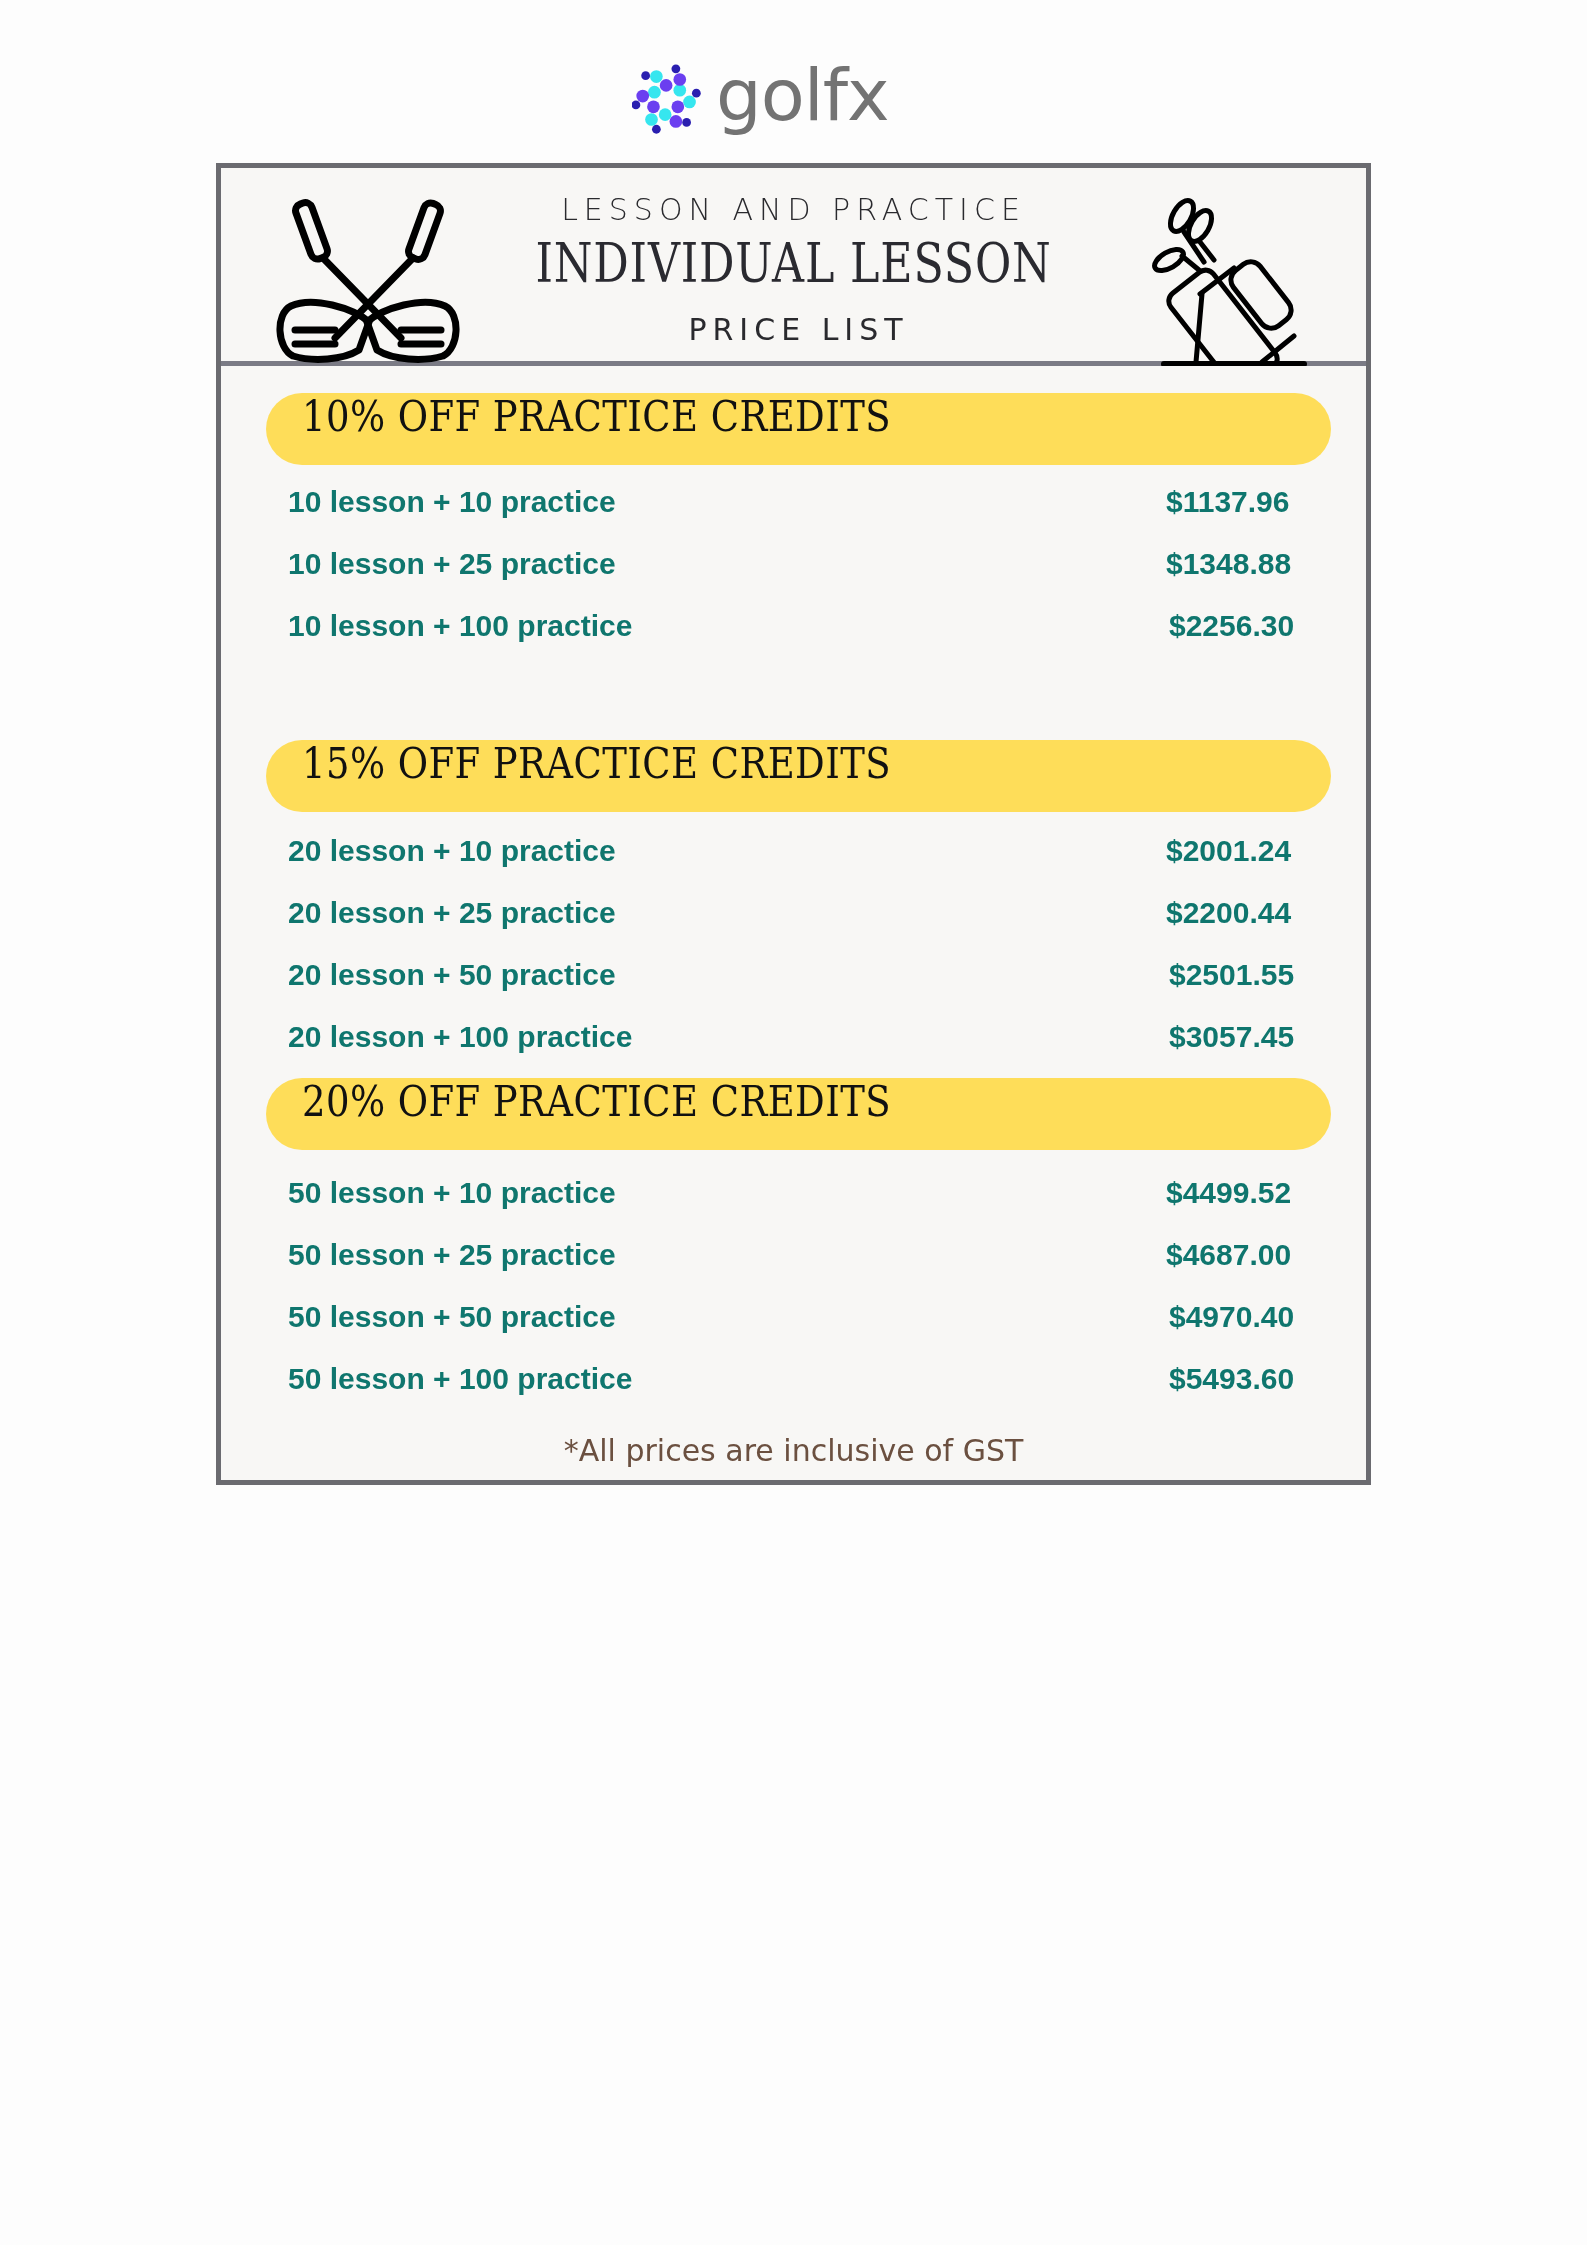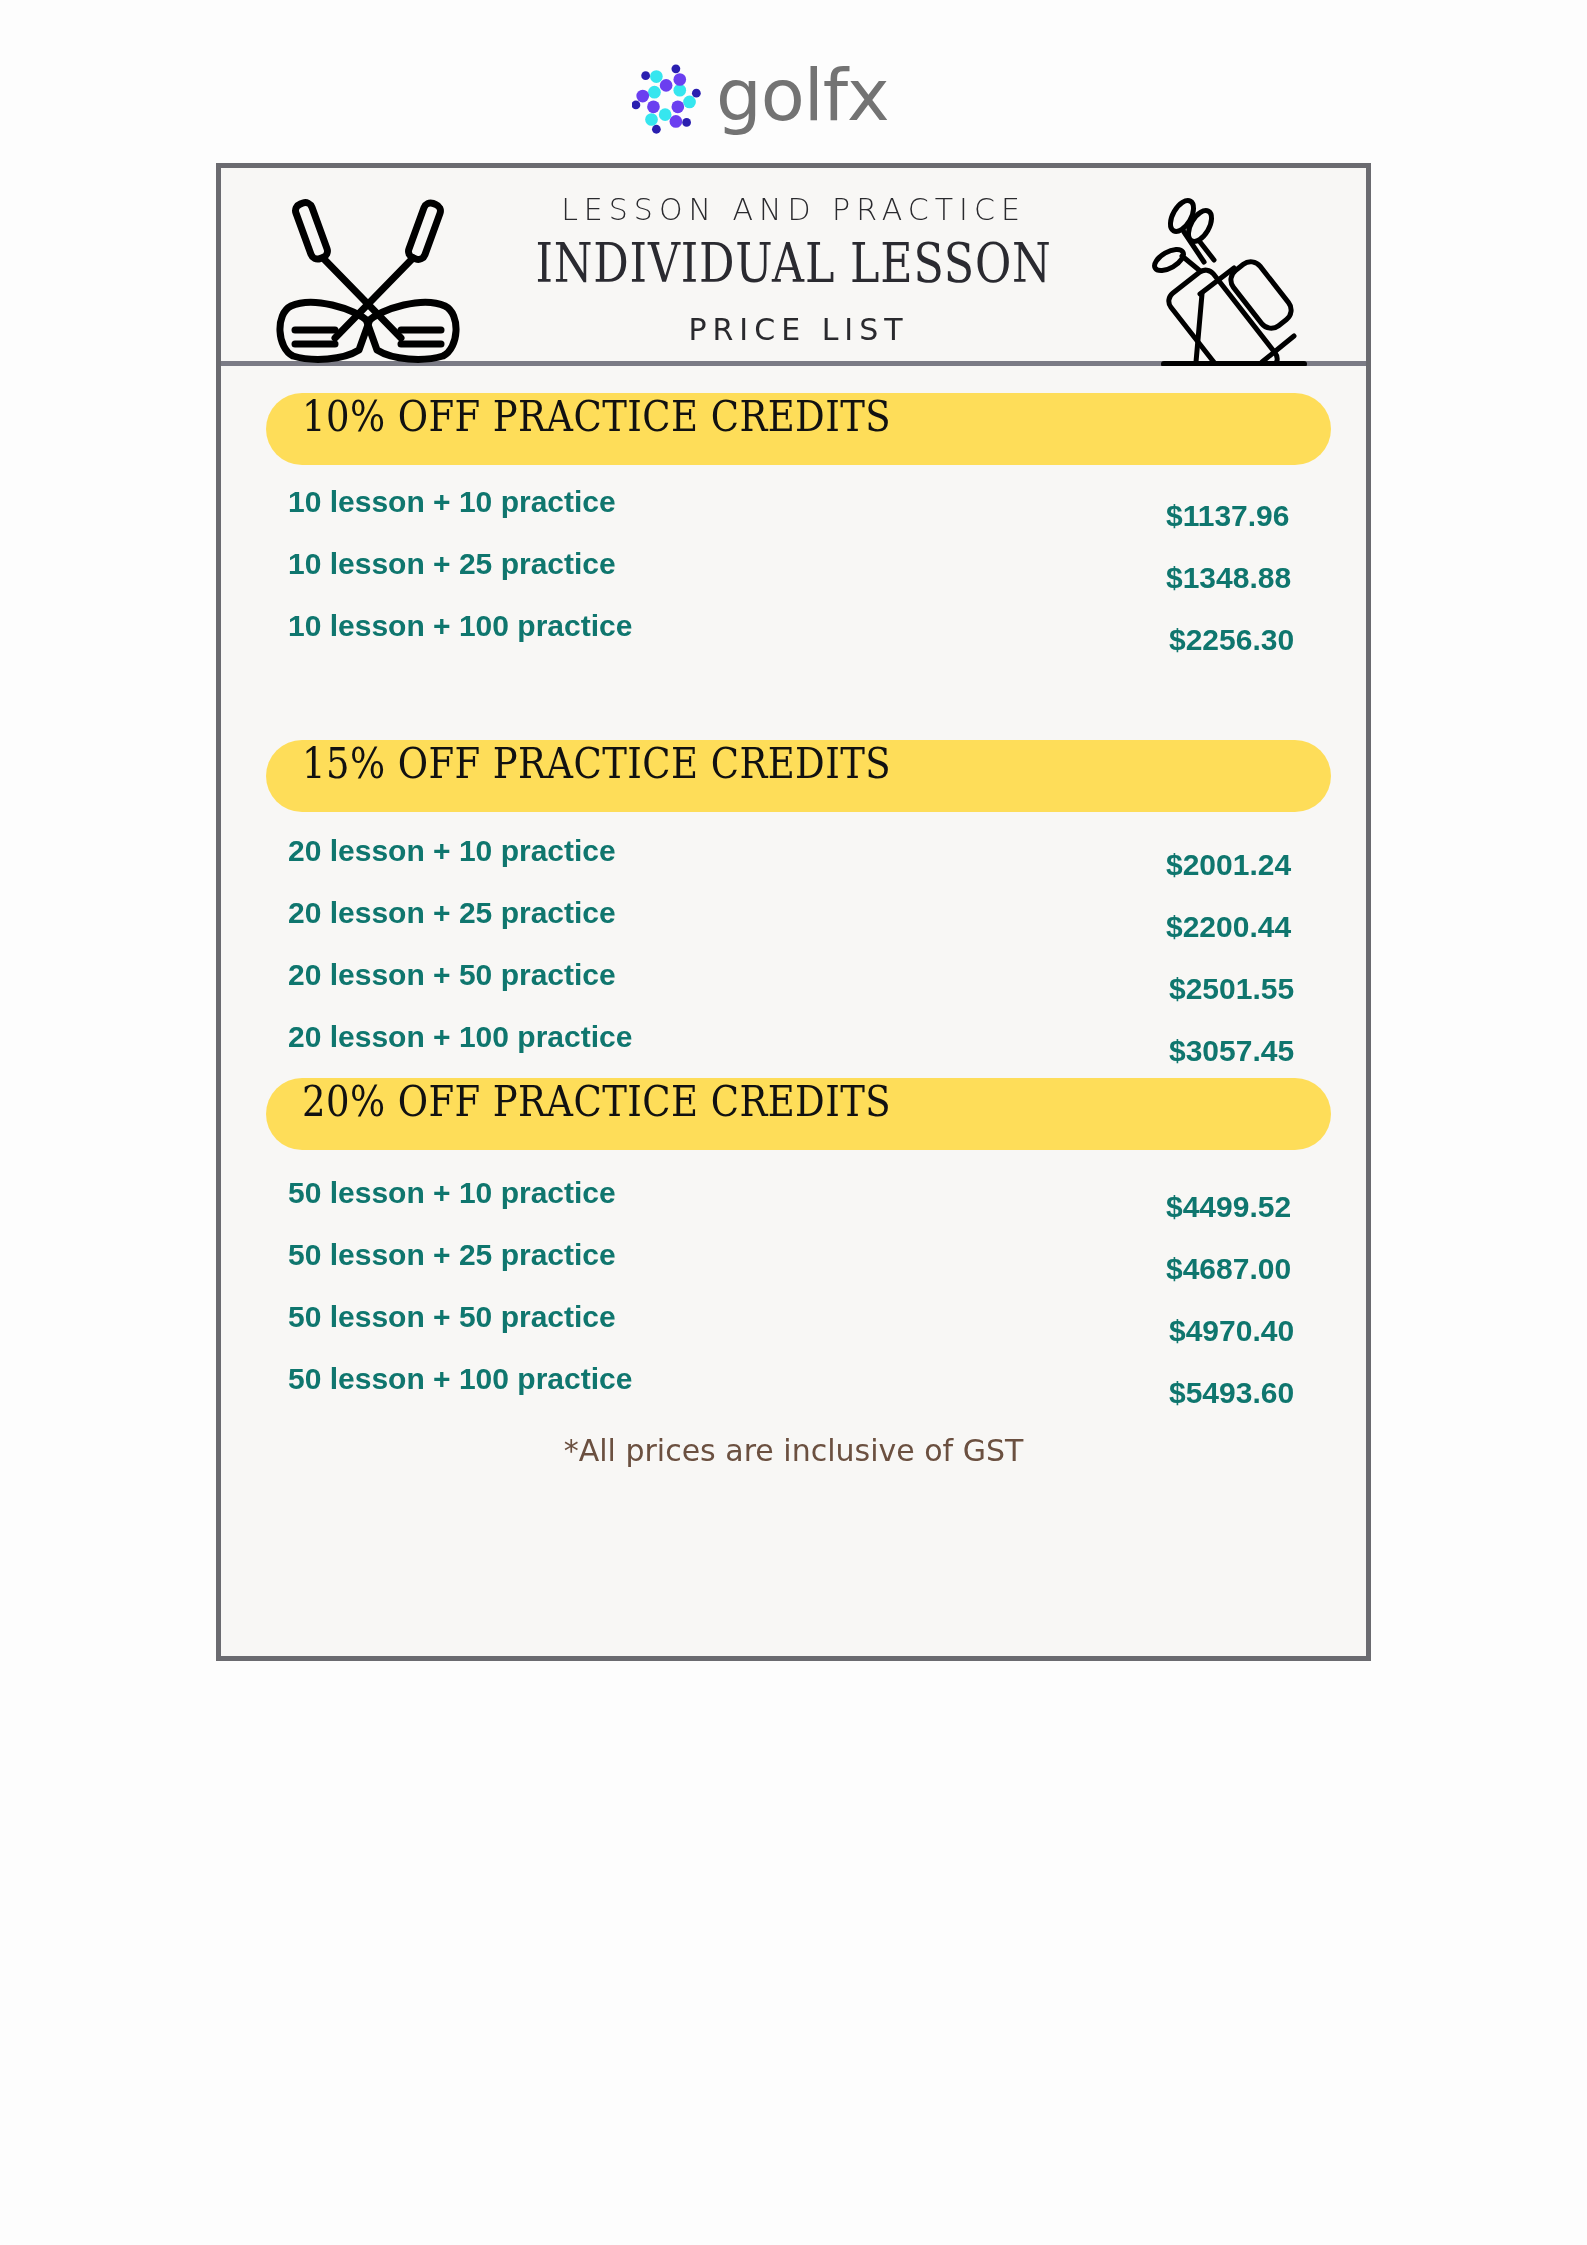"LESSON AND PRACTICE" .card { height: 1498px -> 1322px }
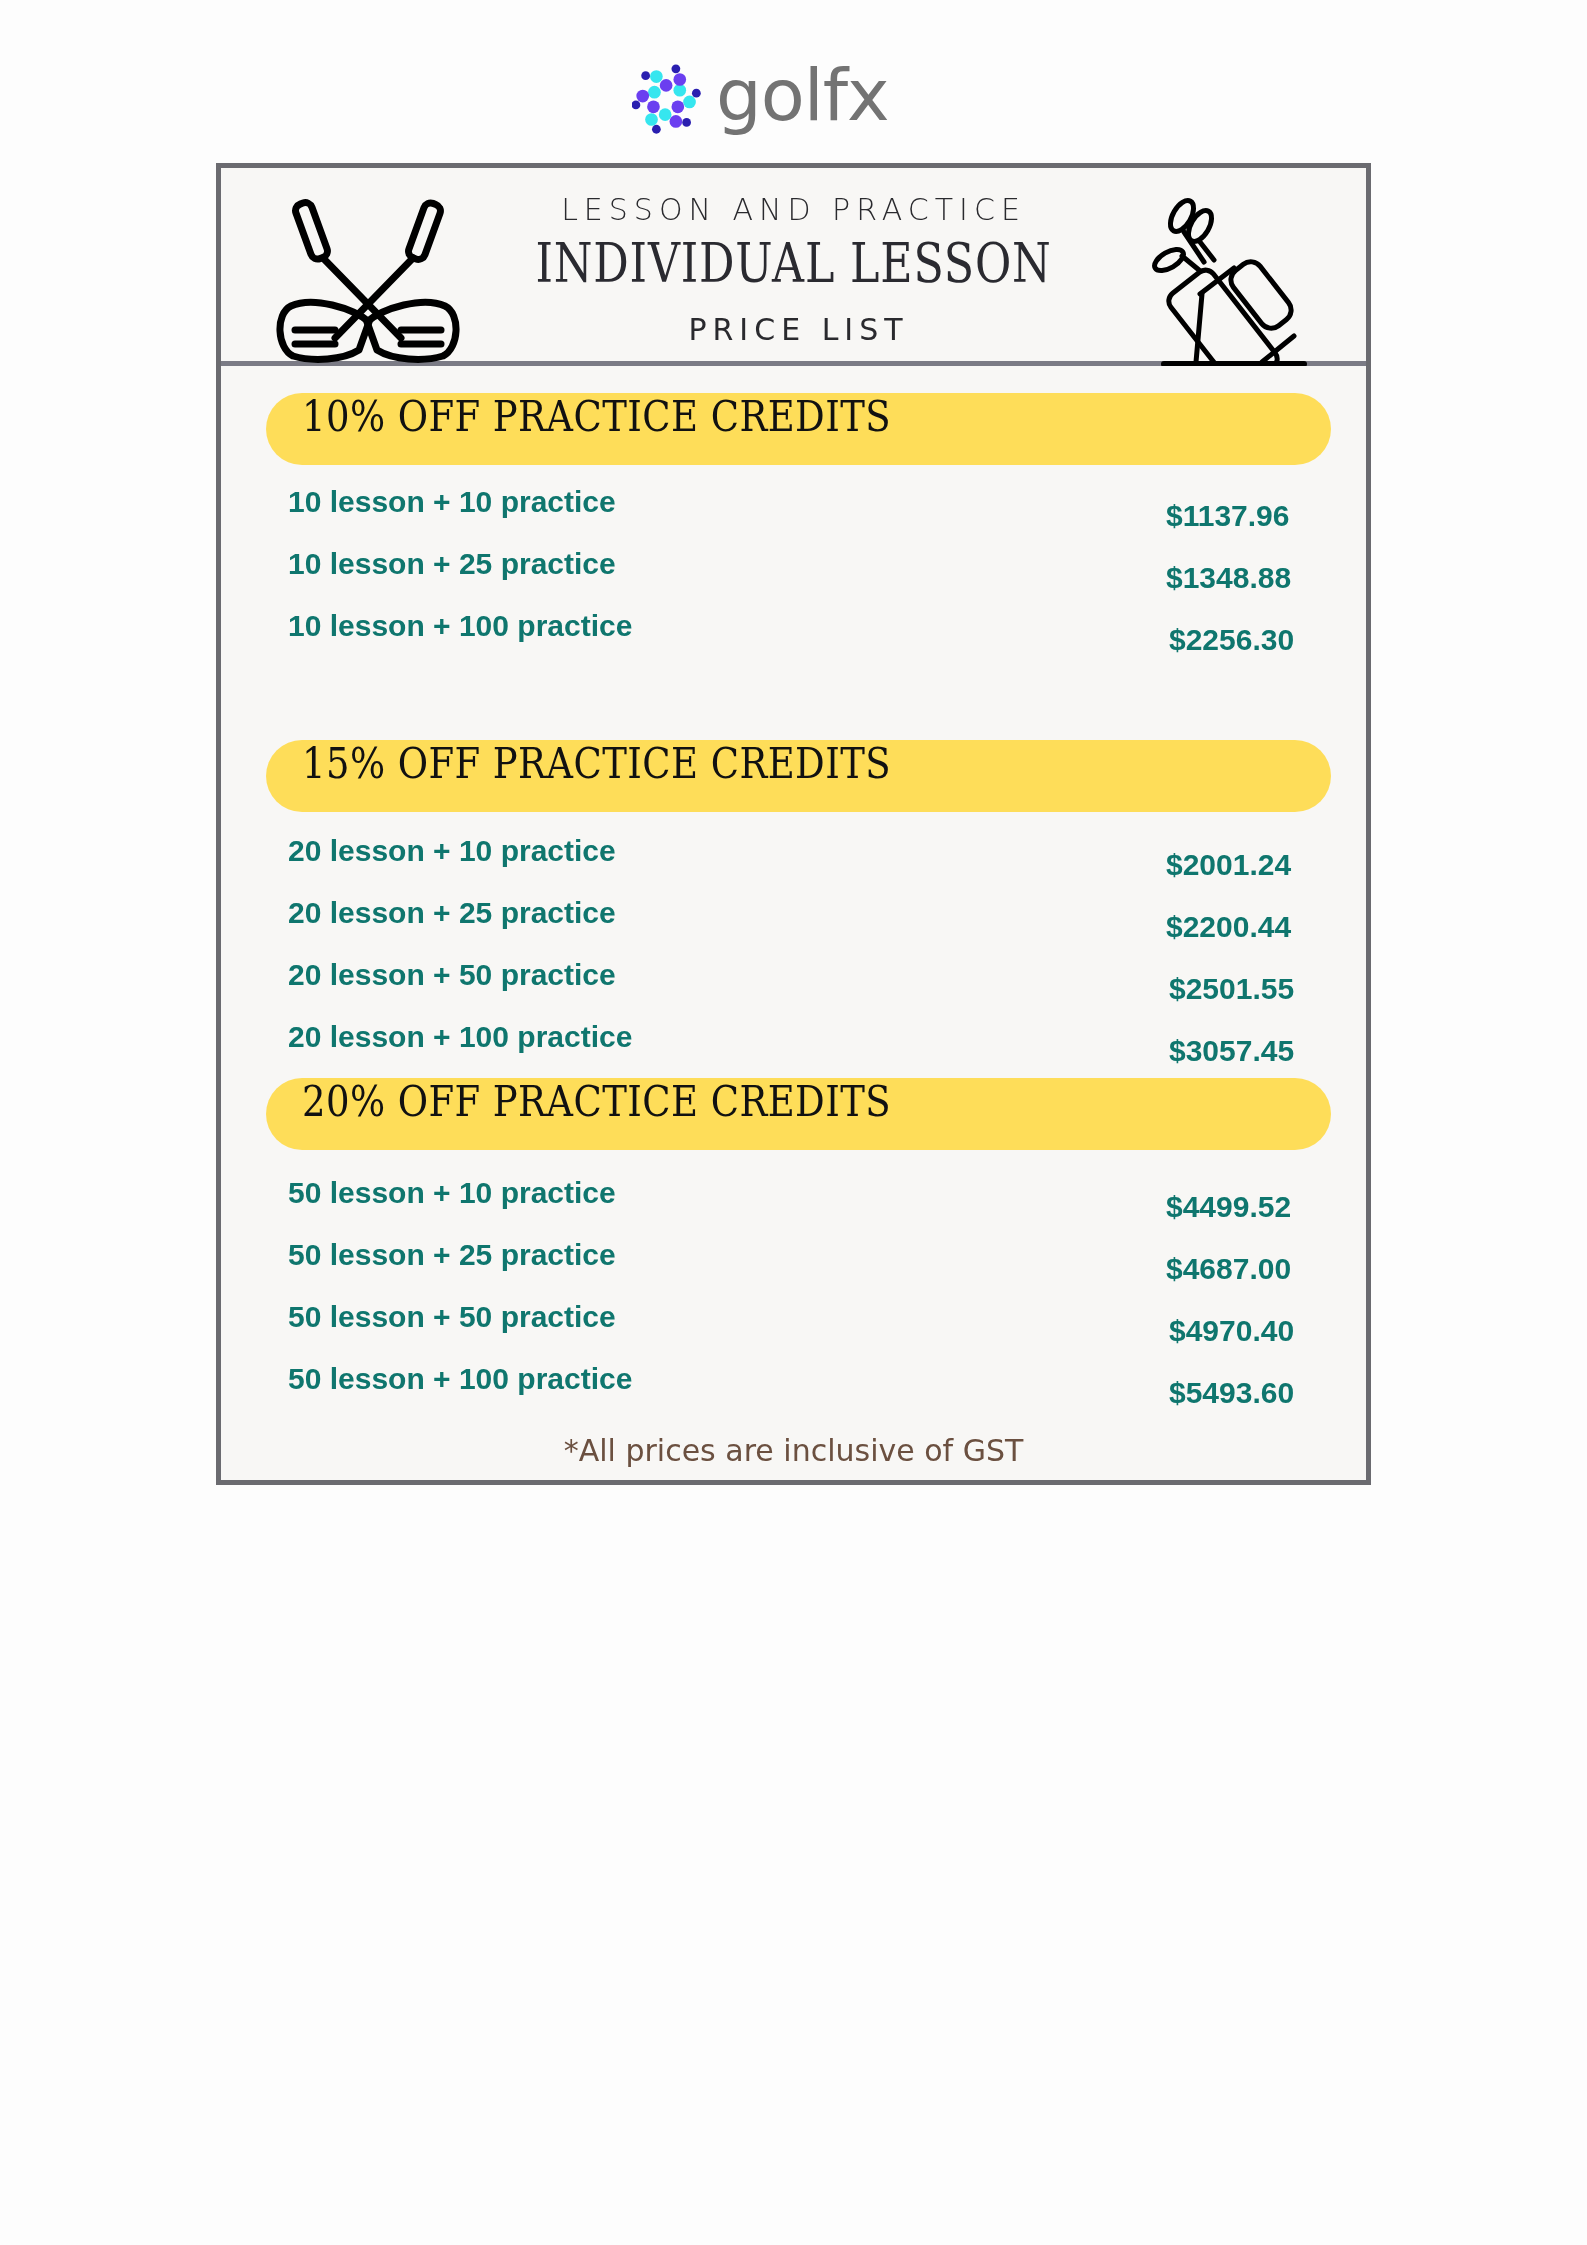"$1137.96" .row .price { top: 26px -> 12px }
